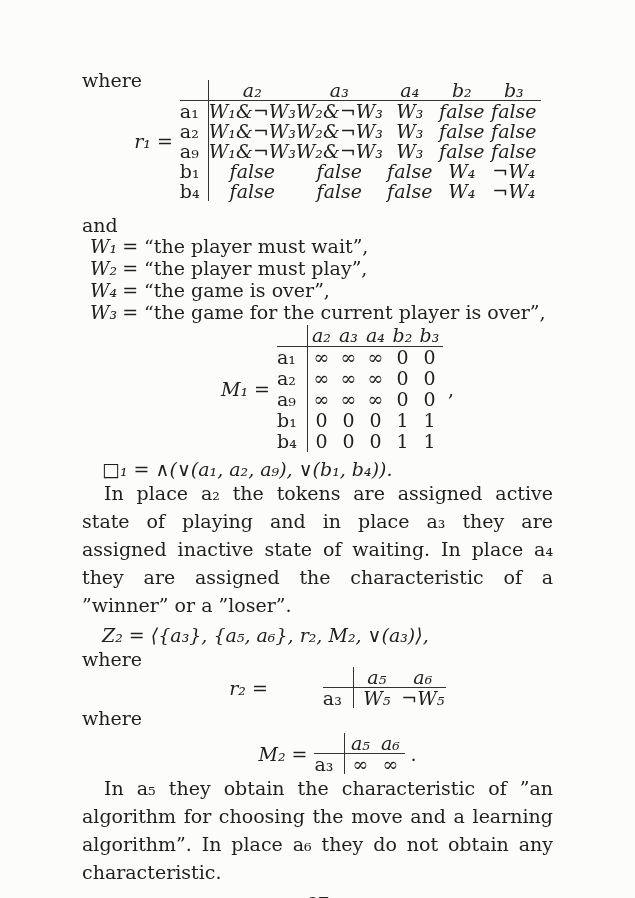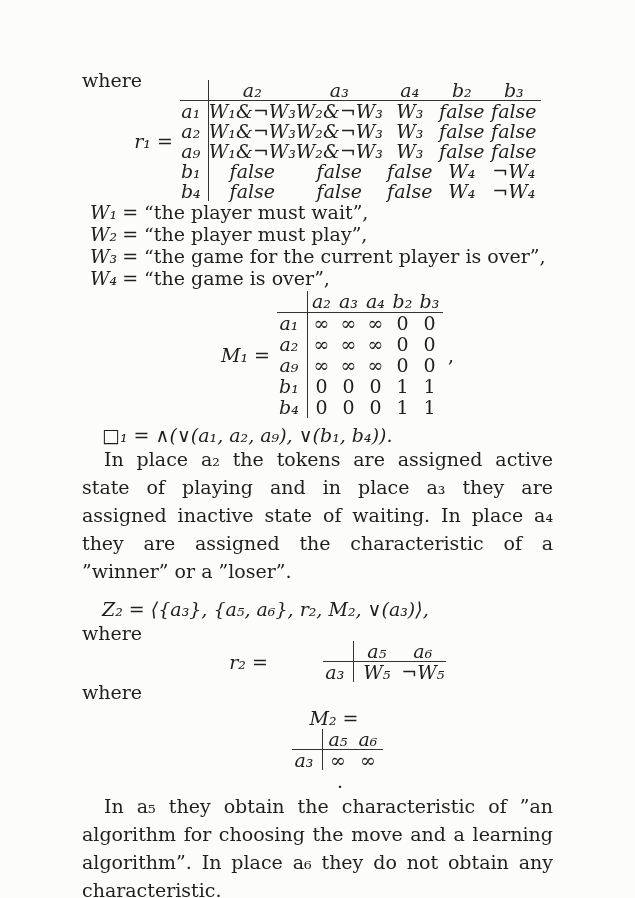"a₁" .mlabel { font-style: italic -> none; text-align: center -> left }
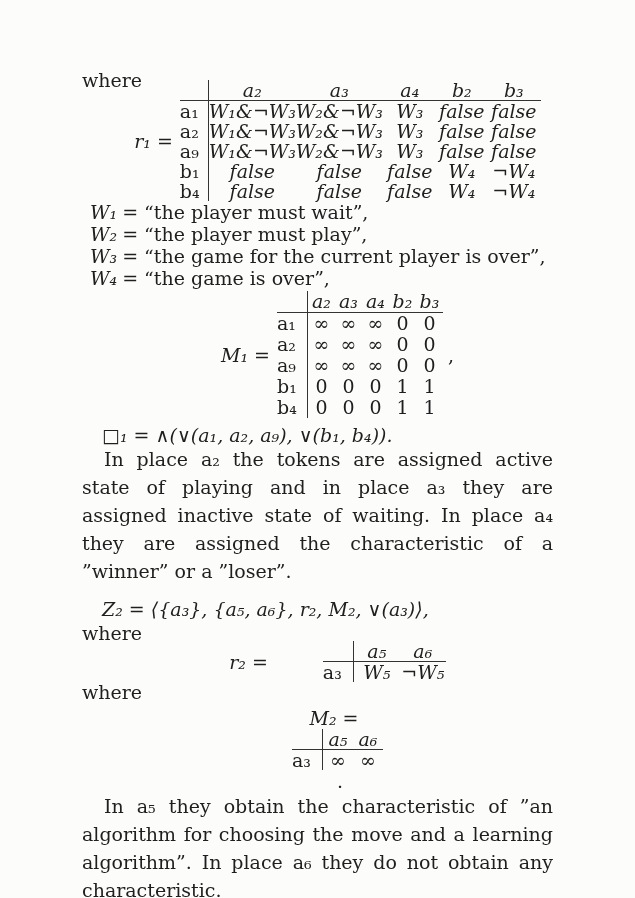"and" div.line { html: none -> <div>and</div> }
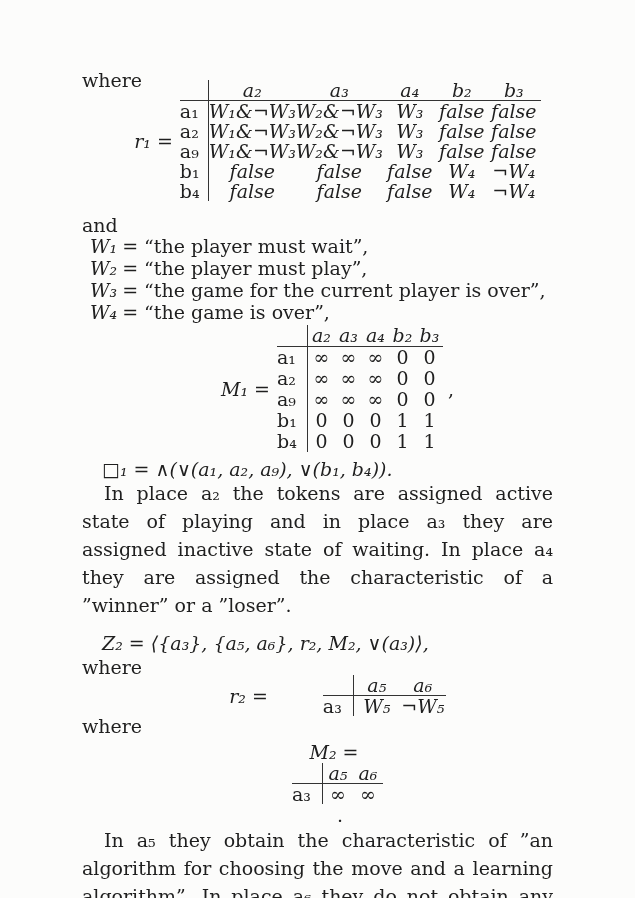"W₃ = “the game for" div.def-line { order: before "W₄ = “the game is" -> after "W₄ = “the game is" }
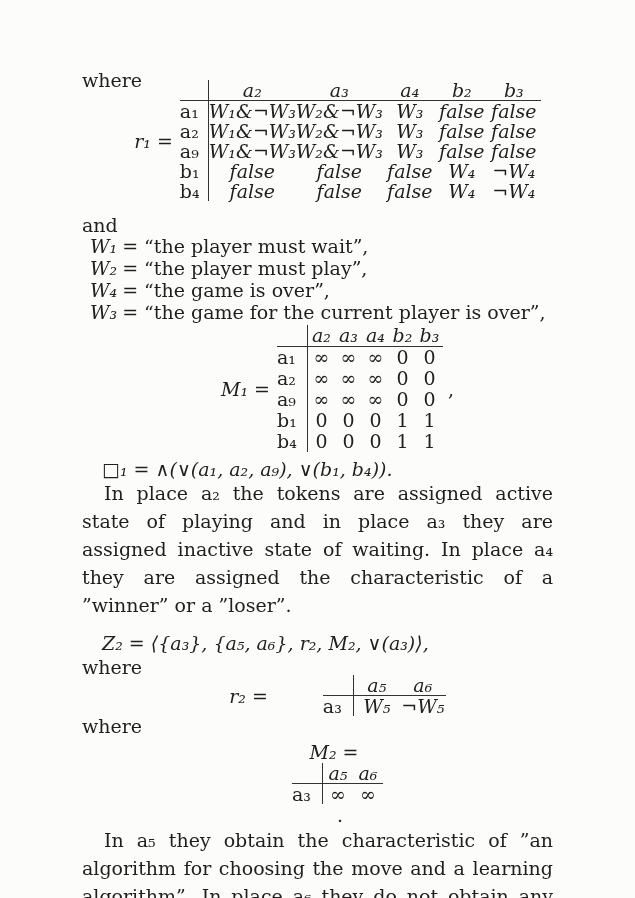"Z₂ = ⟨{a₃}, {a₅, a₆}," .s-z2 { margin-top: 12px -> 4px }
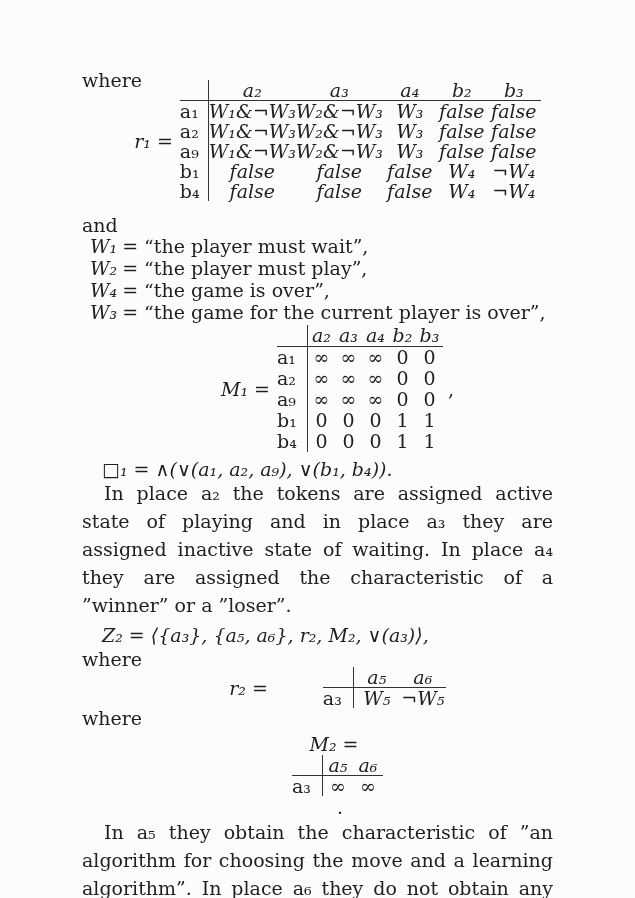"M₂ =" .s-m2 { flex-direction: column -> none }
